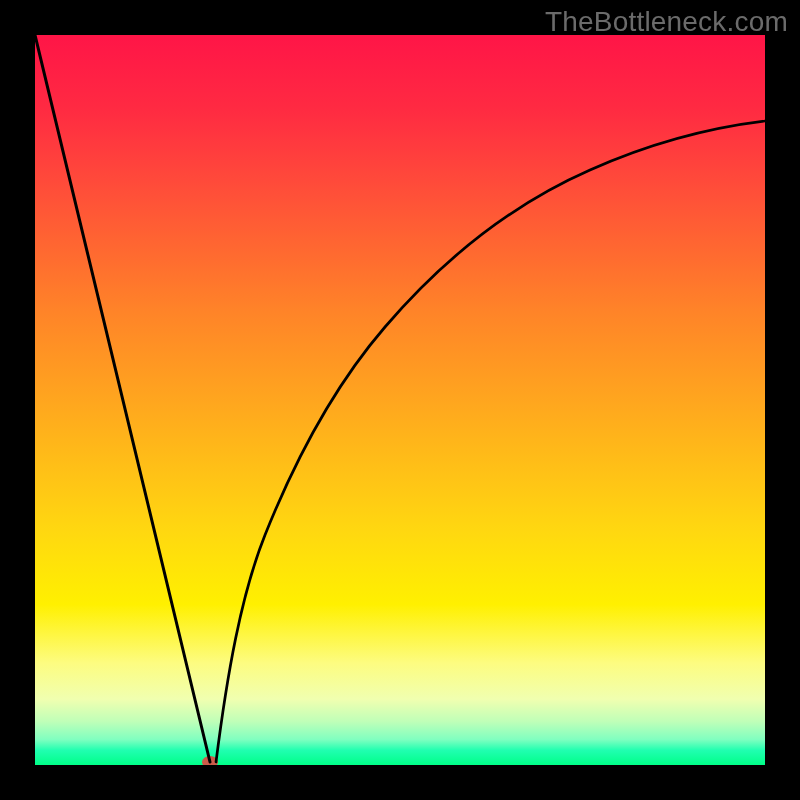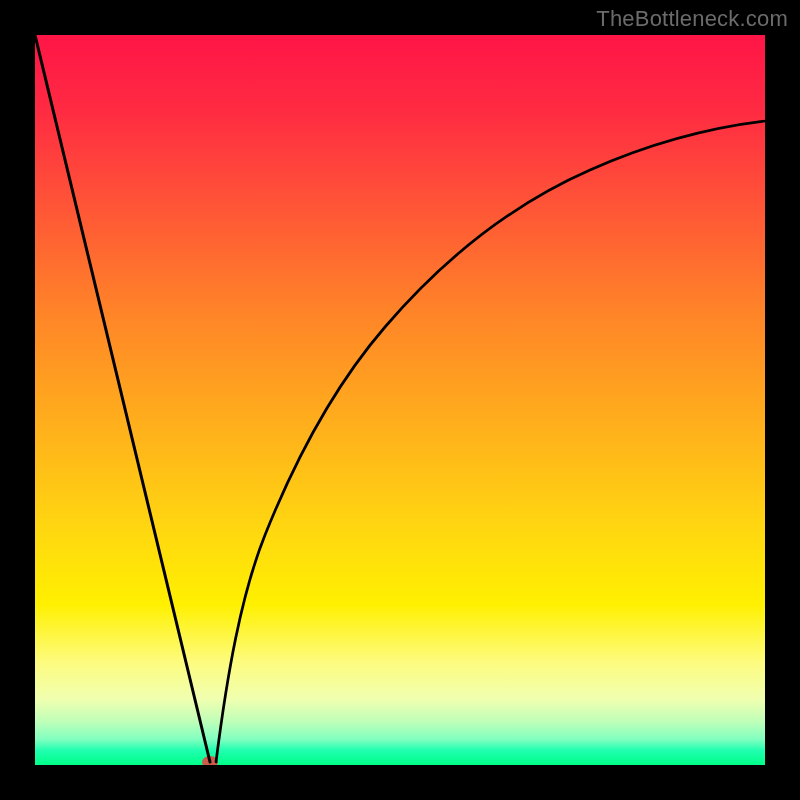"TheBottleneck.com" .watermark { font-size: 22px -> 28px }
